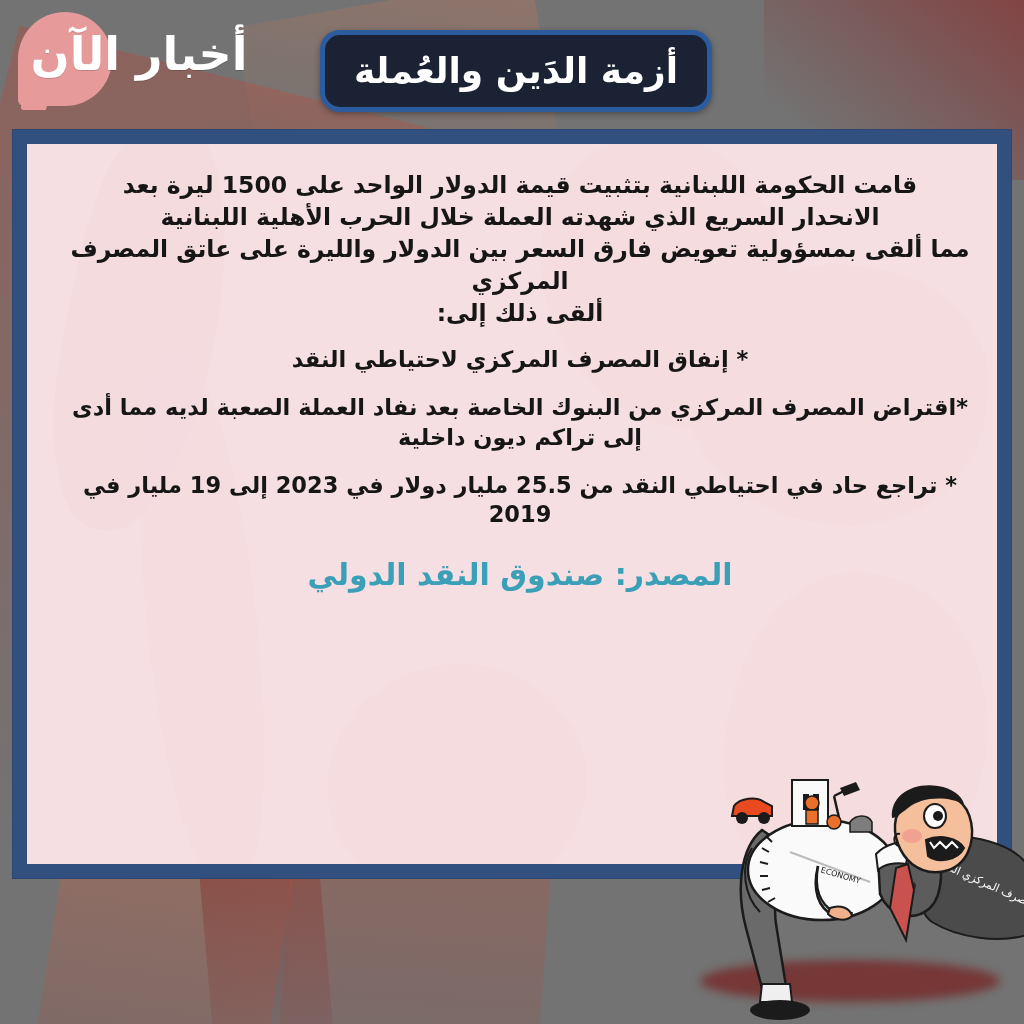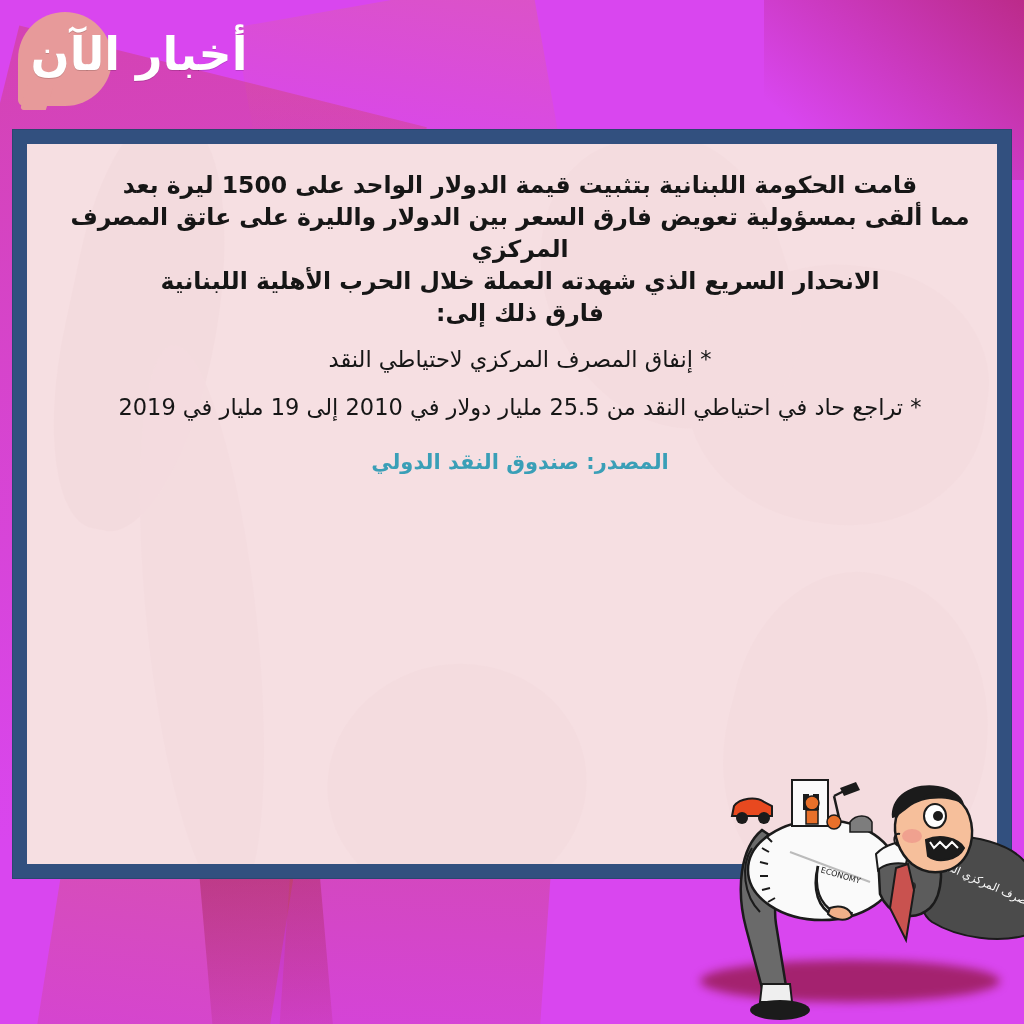"أخبار الآن" #poster { background: #d946ef -> #737373 }
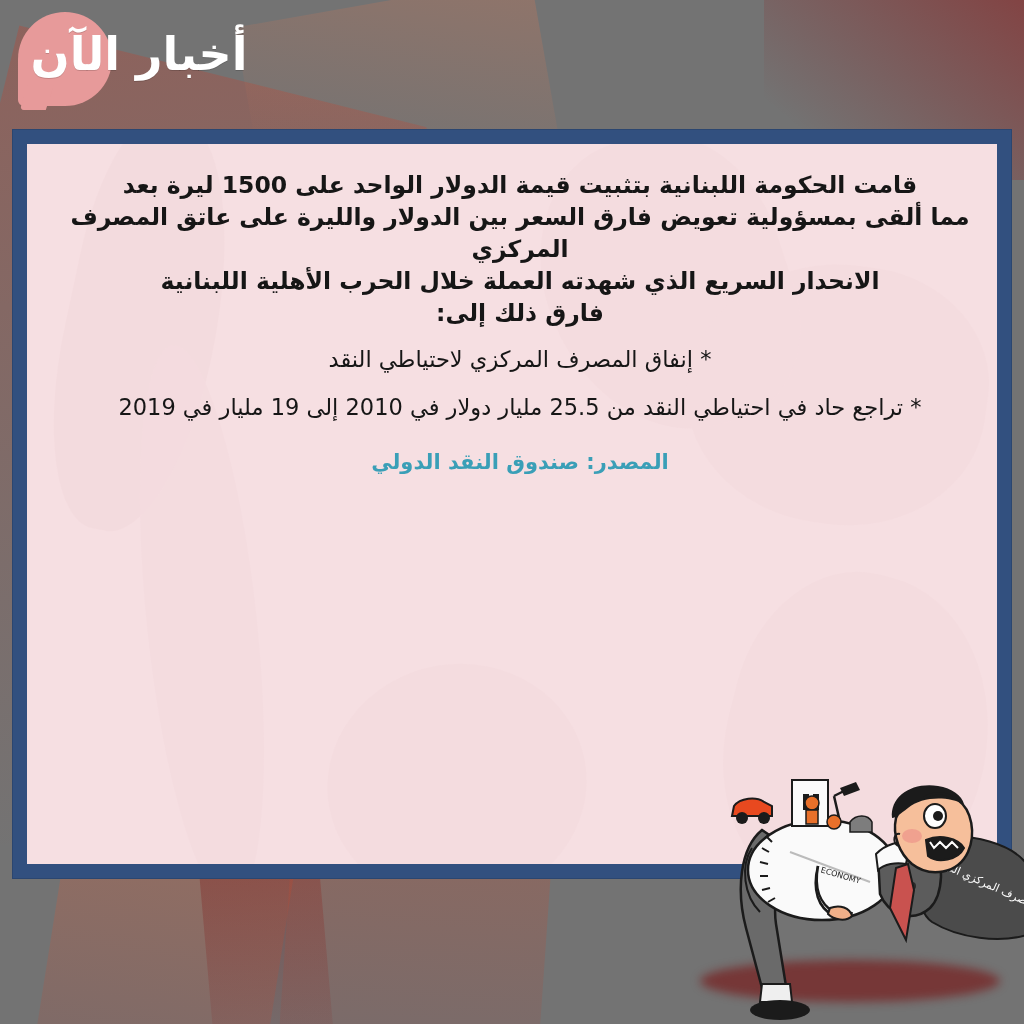"أزمة الدَين والعُملة" div.title-plate { html: none -> <div> <div>أزمة الدَين والعُملة</div> </div> }
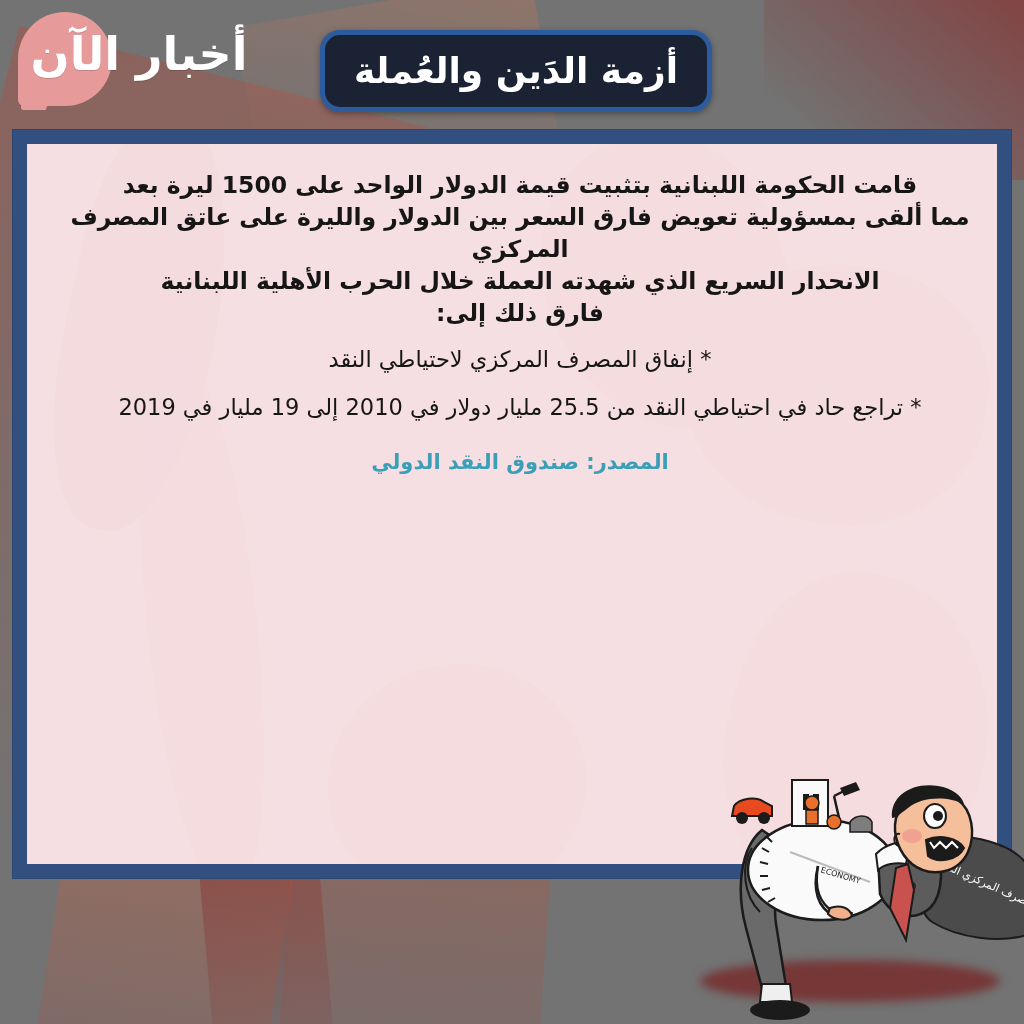"مما ألقى بمسؤولية تعويض فارق" span.intro-line { order: before "الانحدار السريع الذي شهدته العملة" -> after "الانحدار السريع الذي شهدته العملة" }
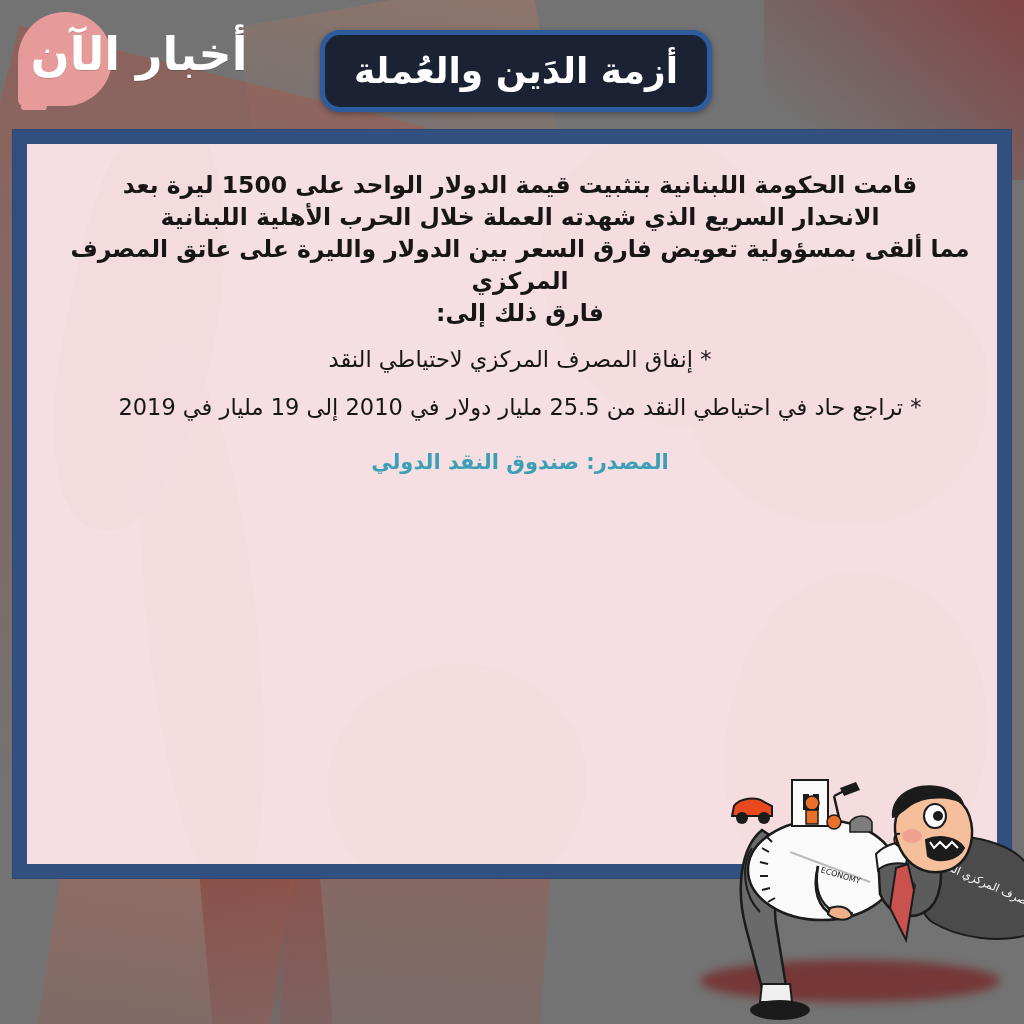"فارق ذلك إلى:" span.intro-line { text: فارق -> ألقى }
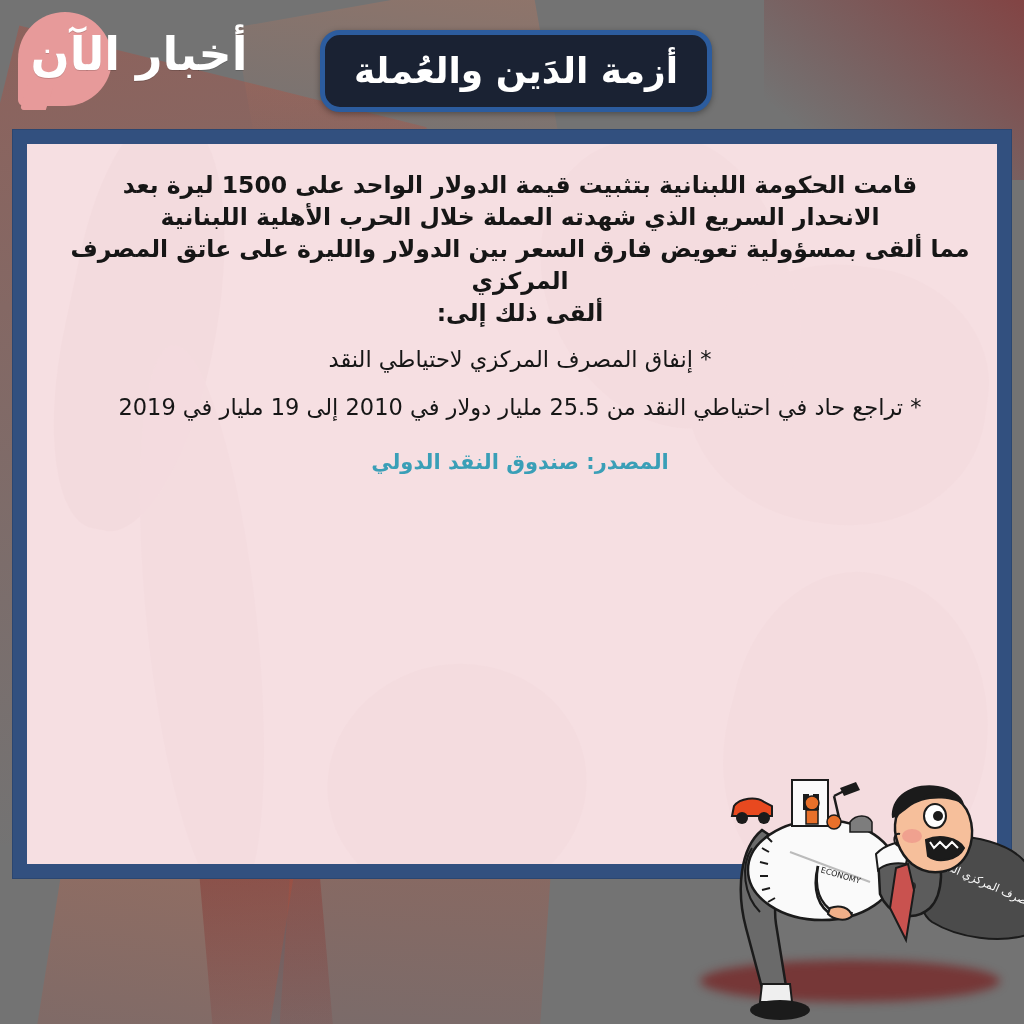"* إنفاق المصرف المركزي لاحتياطي" .bullet { font-weight: normal -> bold }
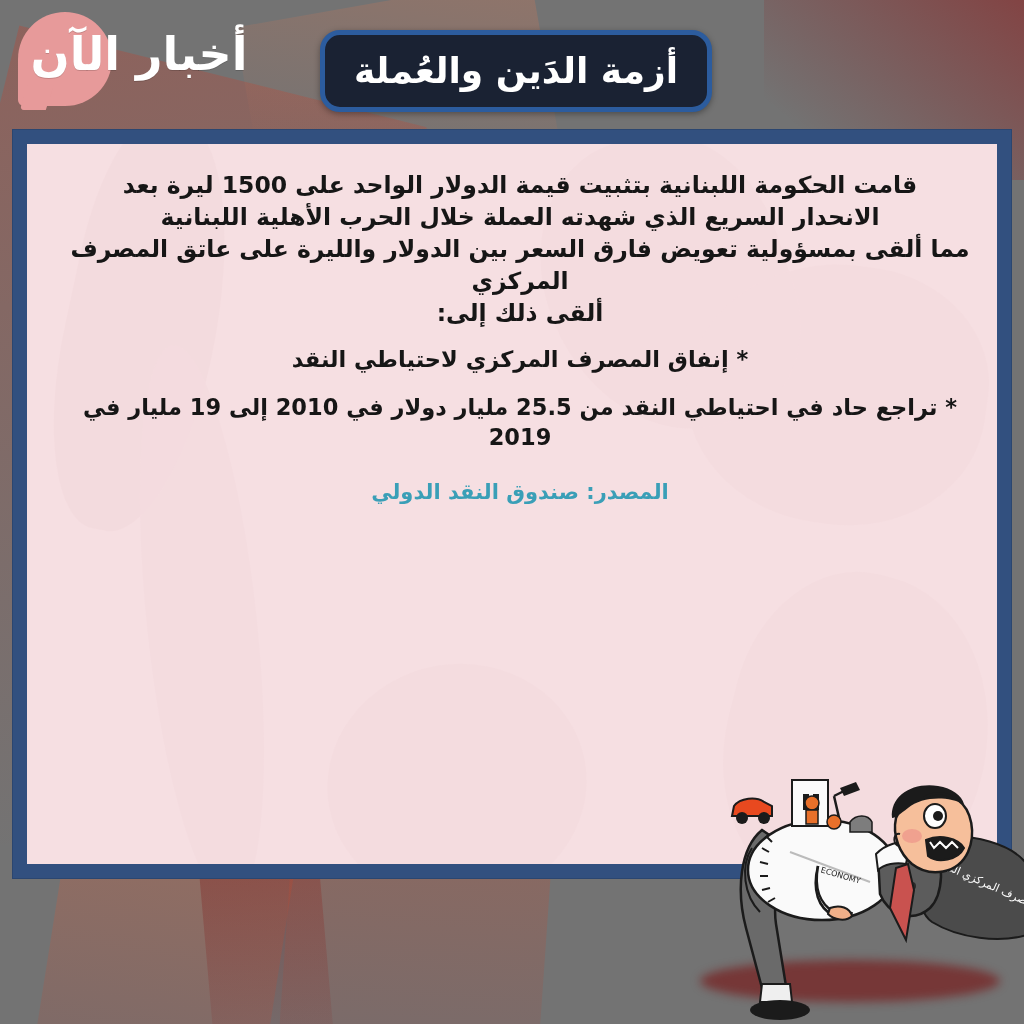"*اقتراض المصرف المركزي من البنوك" p.bullet { html: none -> <p>*اقتراض المصرف المركزي من البنوك الخاصة بعد نفاد العملة الصعبة لديه مما أدى إلى تراكم ديون داخلية</p> }
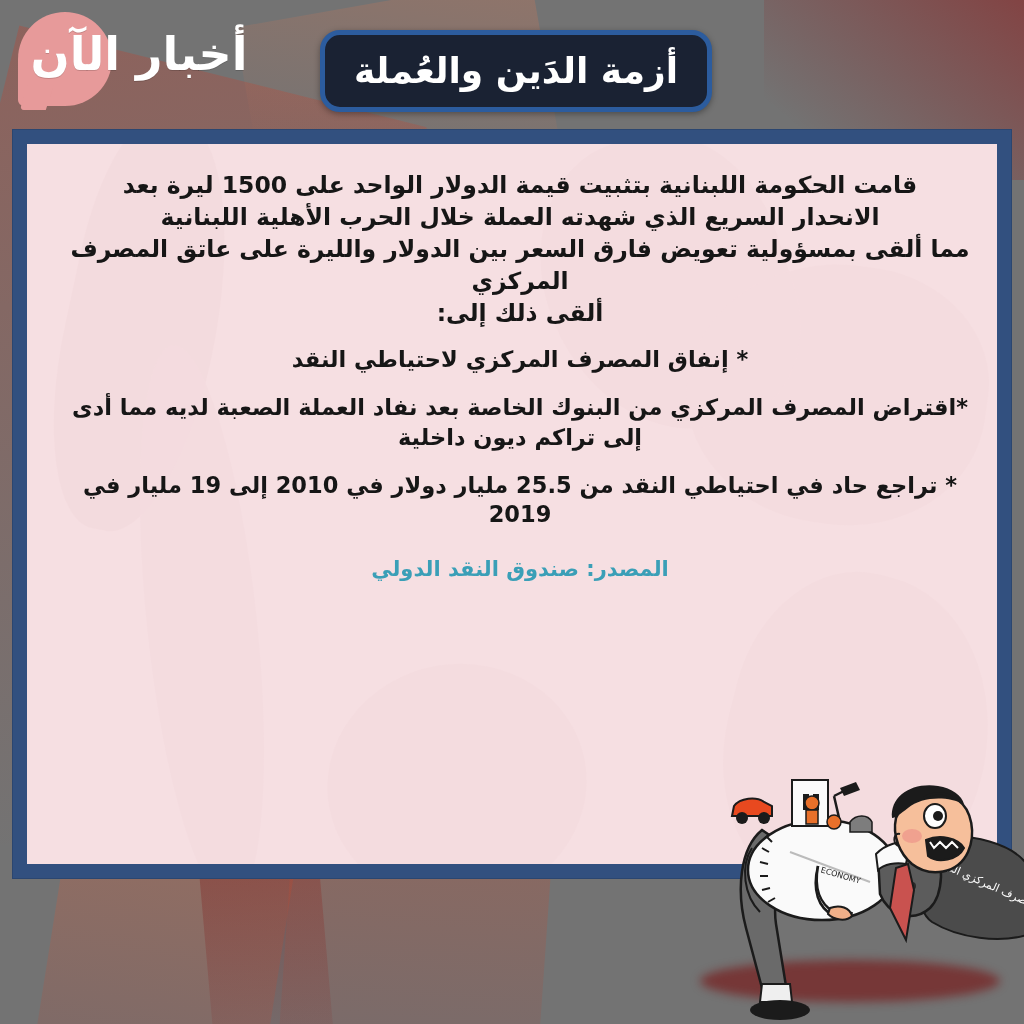"* تراجع حاد في احتياطي" p.bullet { text: 2010 -> 2023 }
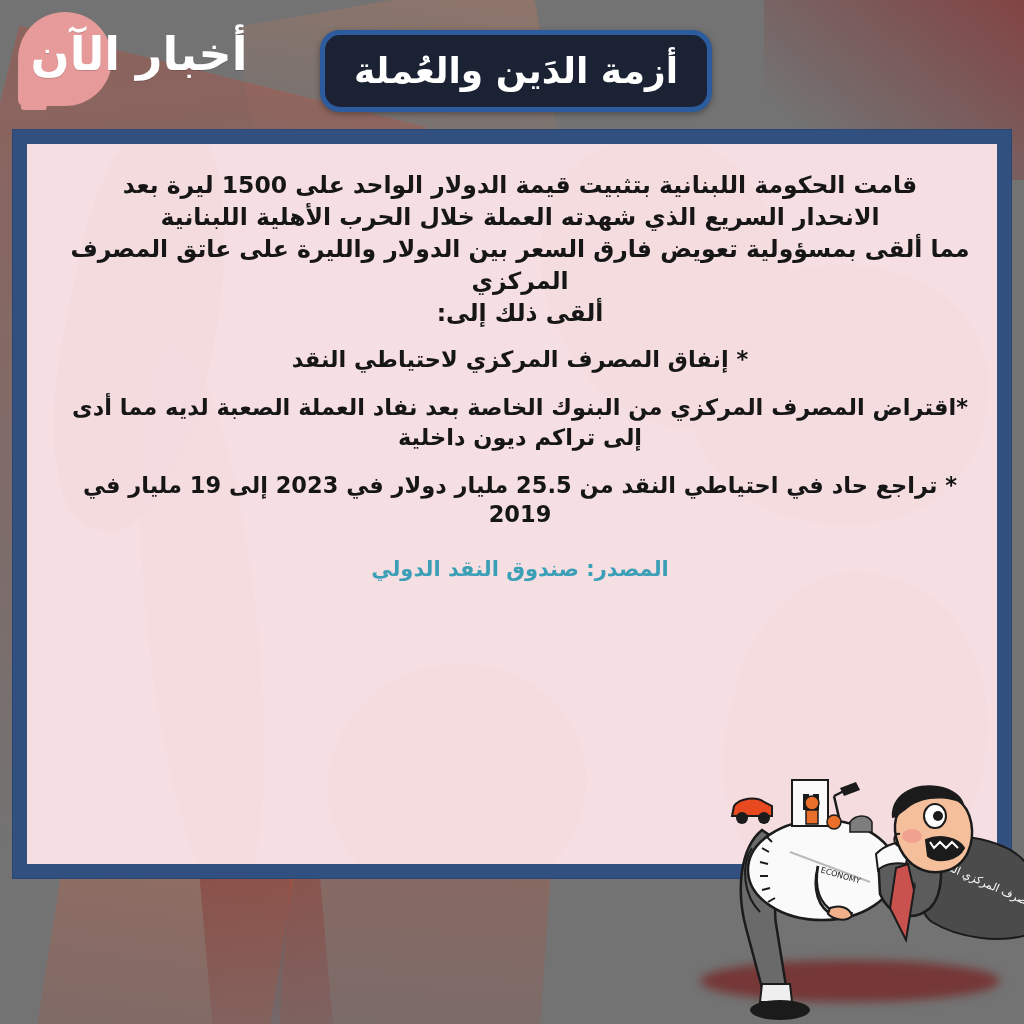"المصدر: صندوق النقد الدولي" .source { font-size: 21px -> 30px }
